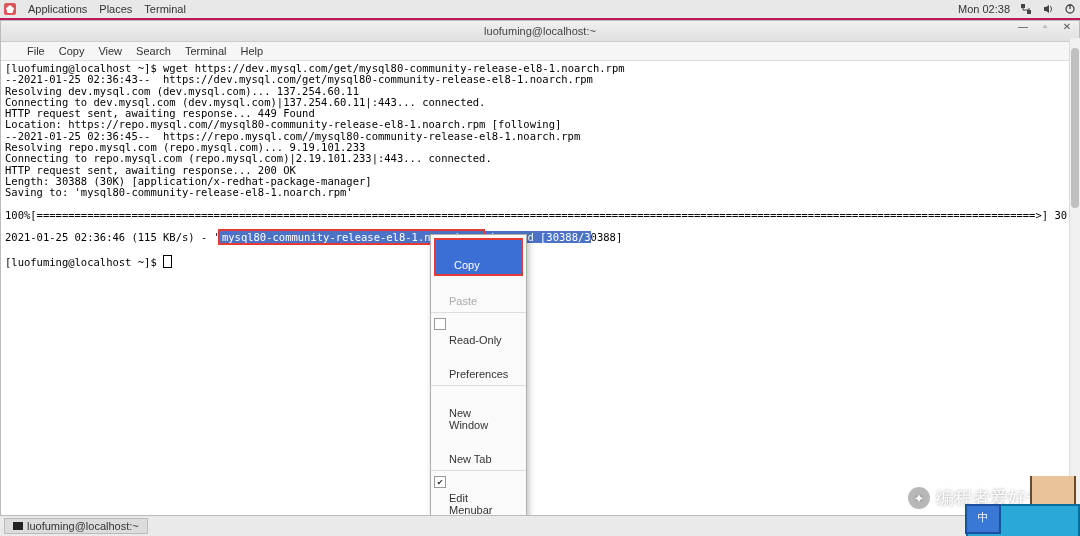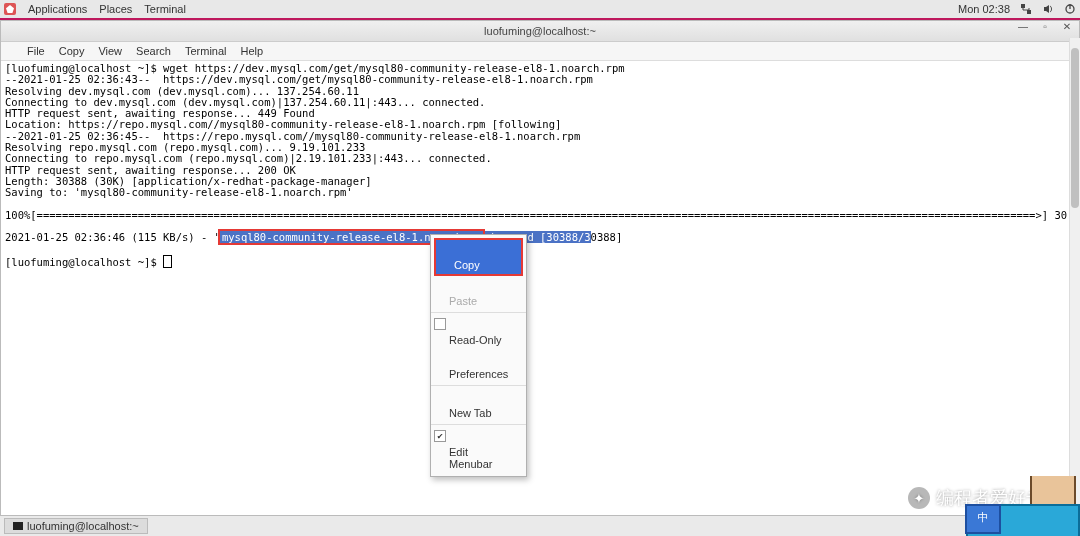"New Window" div.mi { html: none -> <div>New Window</div> }
